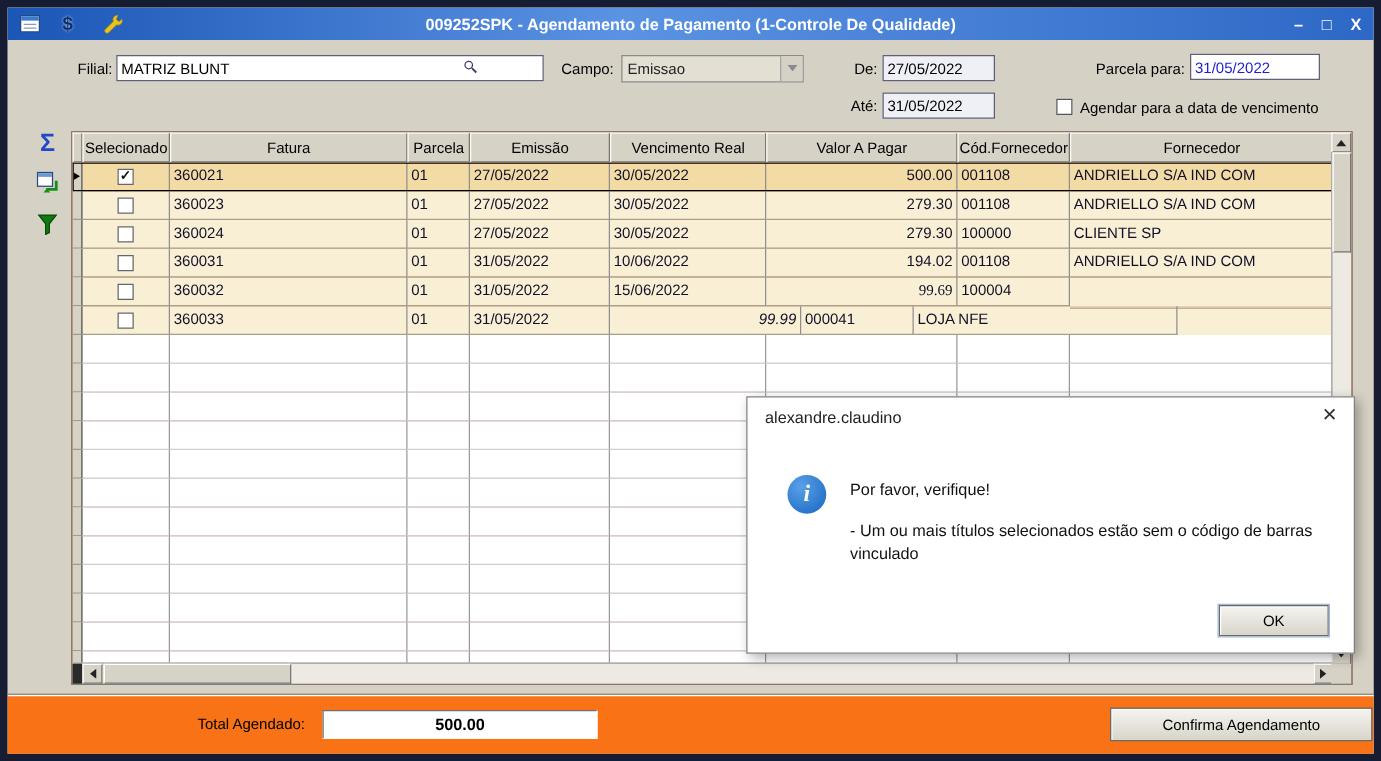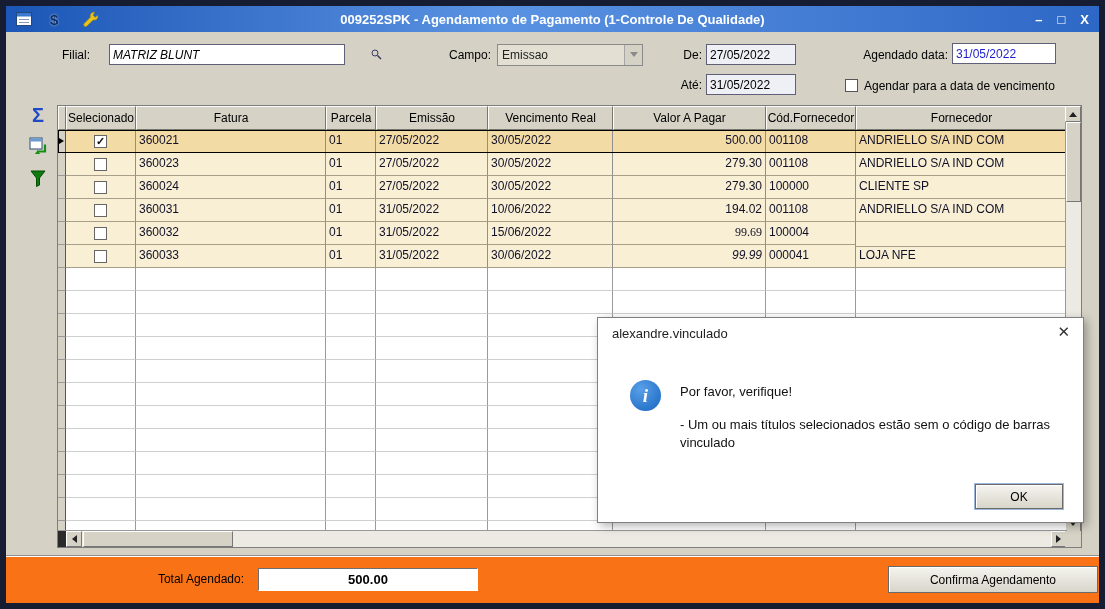"MATRIZ BLUNT" input.txt { font-style: italic -> none; left: 16px -> 0px; width: 236px -> 342px }
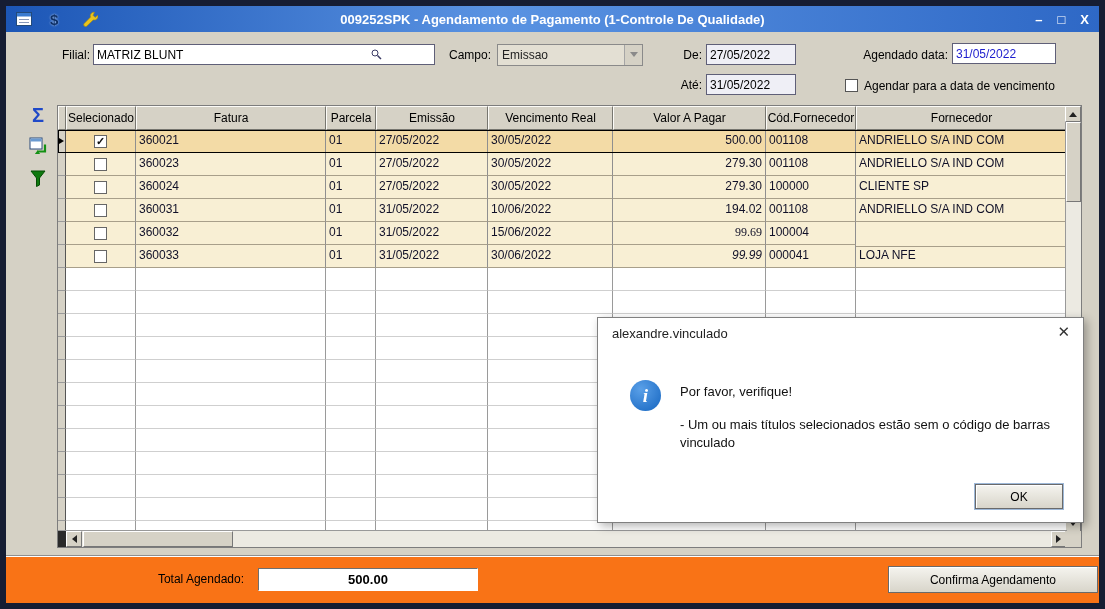"Agendado data:" span.lbl { text: Agendado data -> Parcela para }
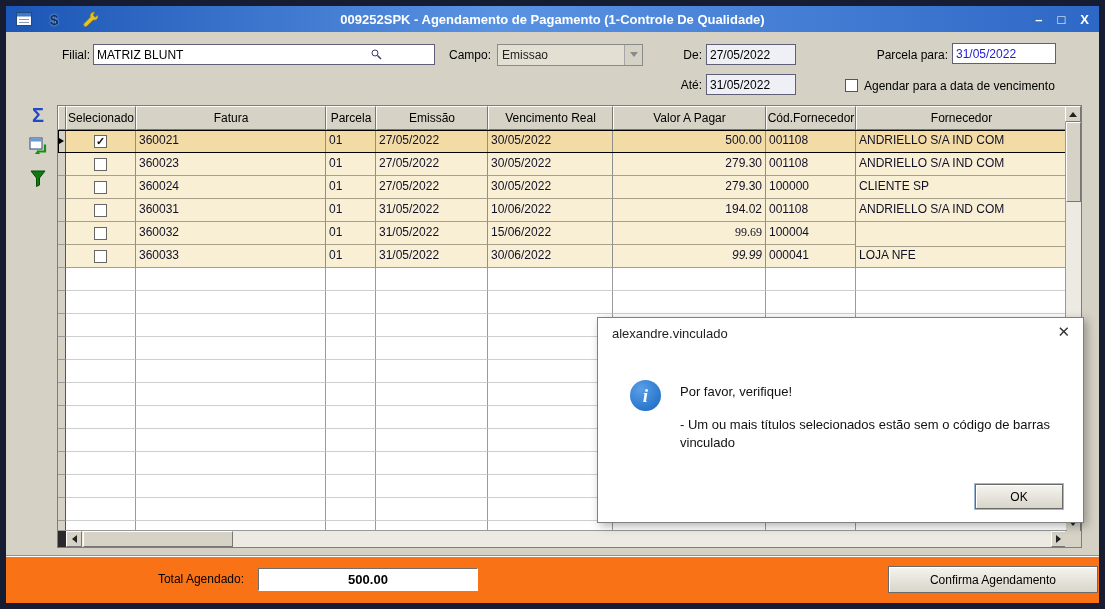"30/06/2022" div.cell { html: <div>30/06/2022</div> -> none }
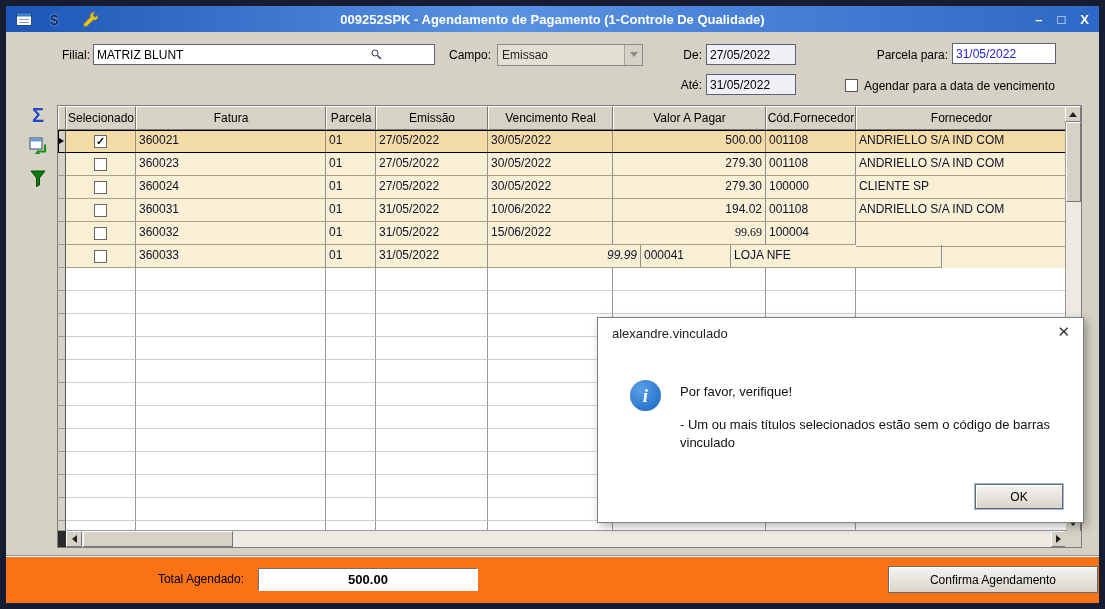"alexandre.vinculado" span.dlg-title { text: alexandre.vinculado -> alexandre.claudino }
